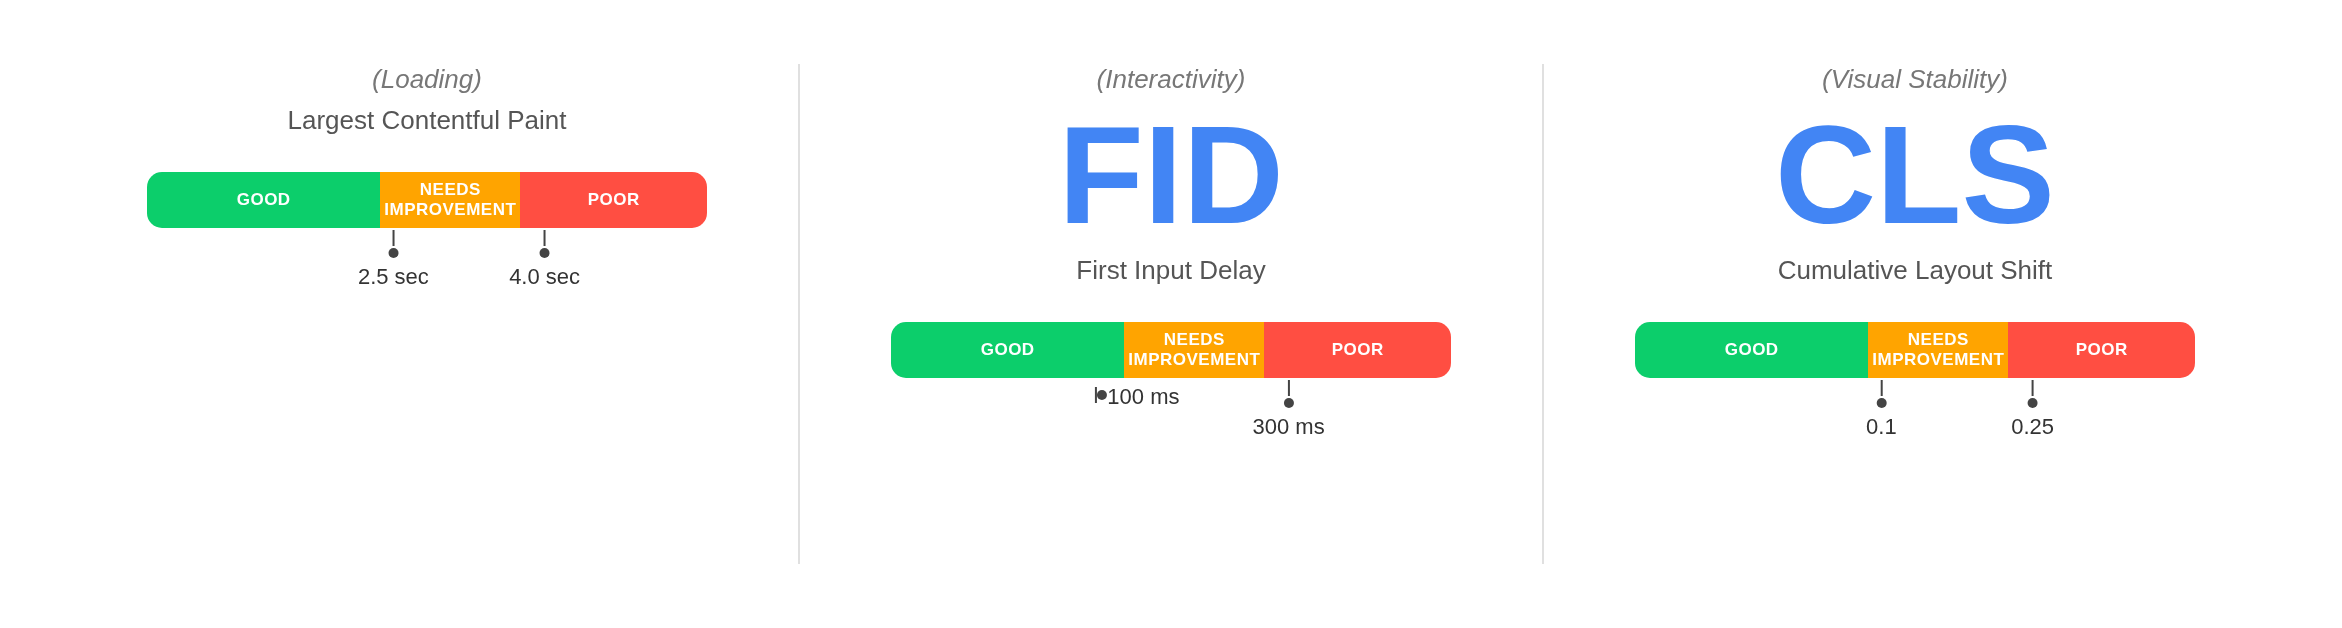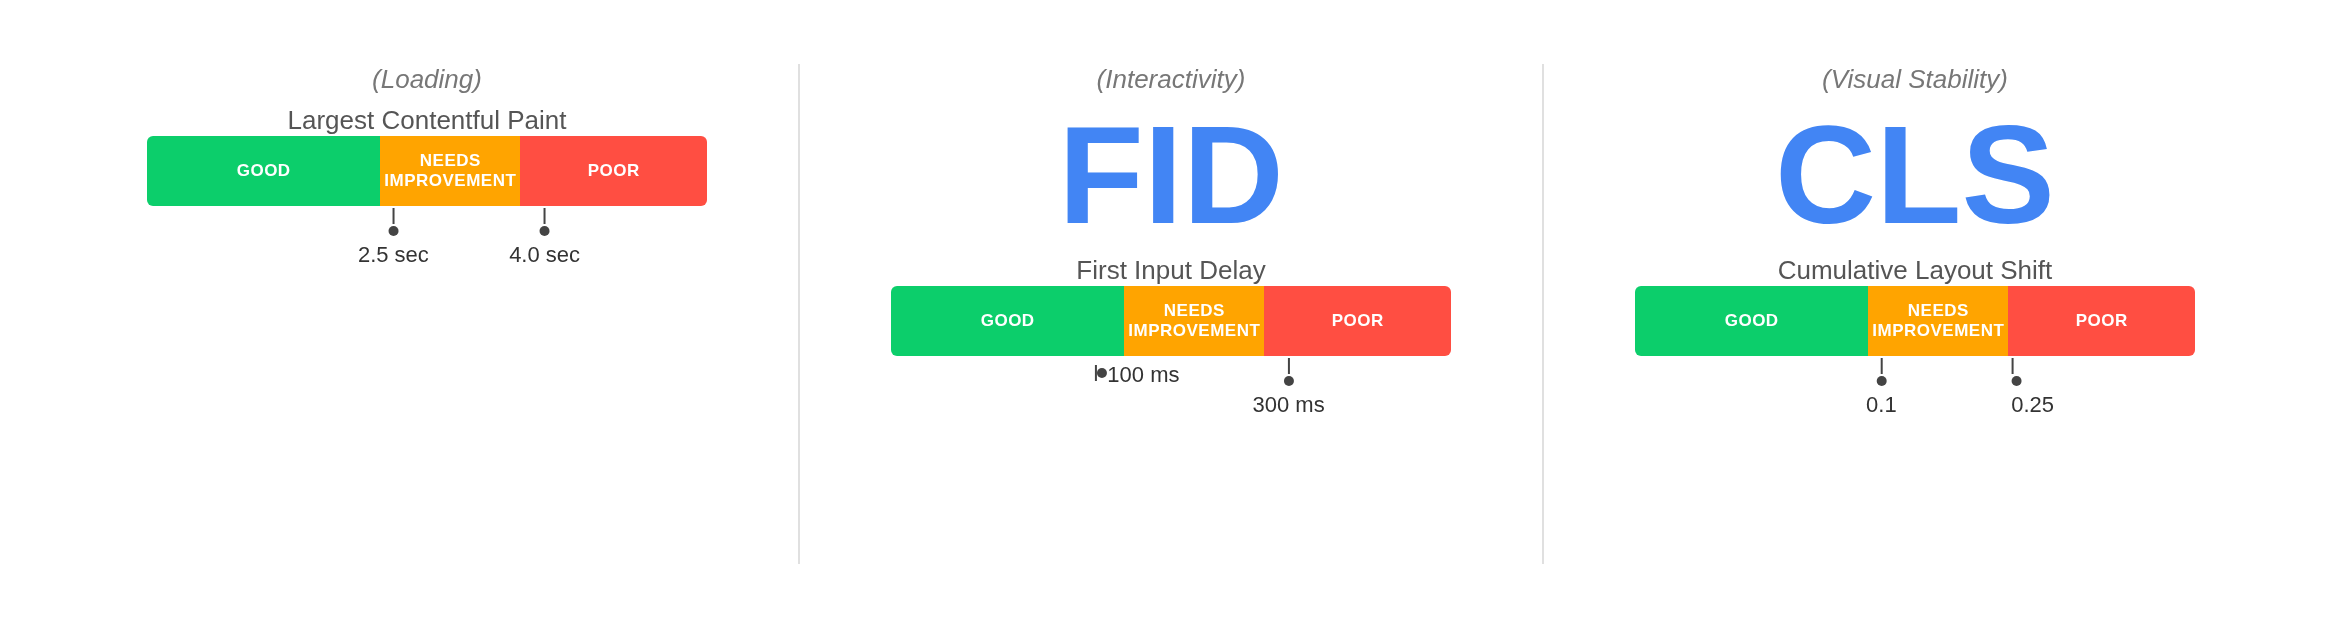"Largest Contentful Paint" .metric-name { margin-bottom: none -> 36px }
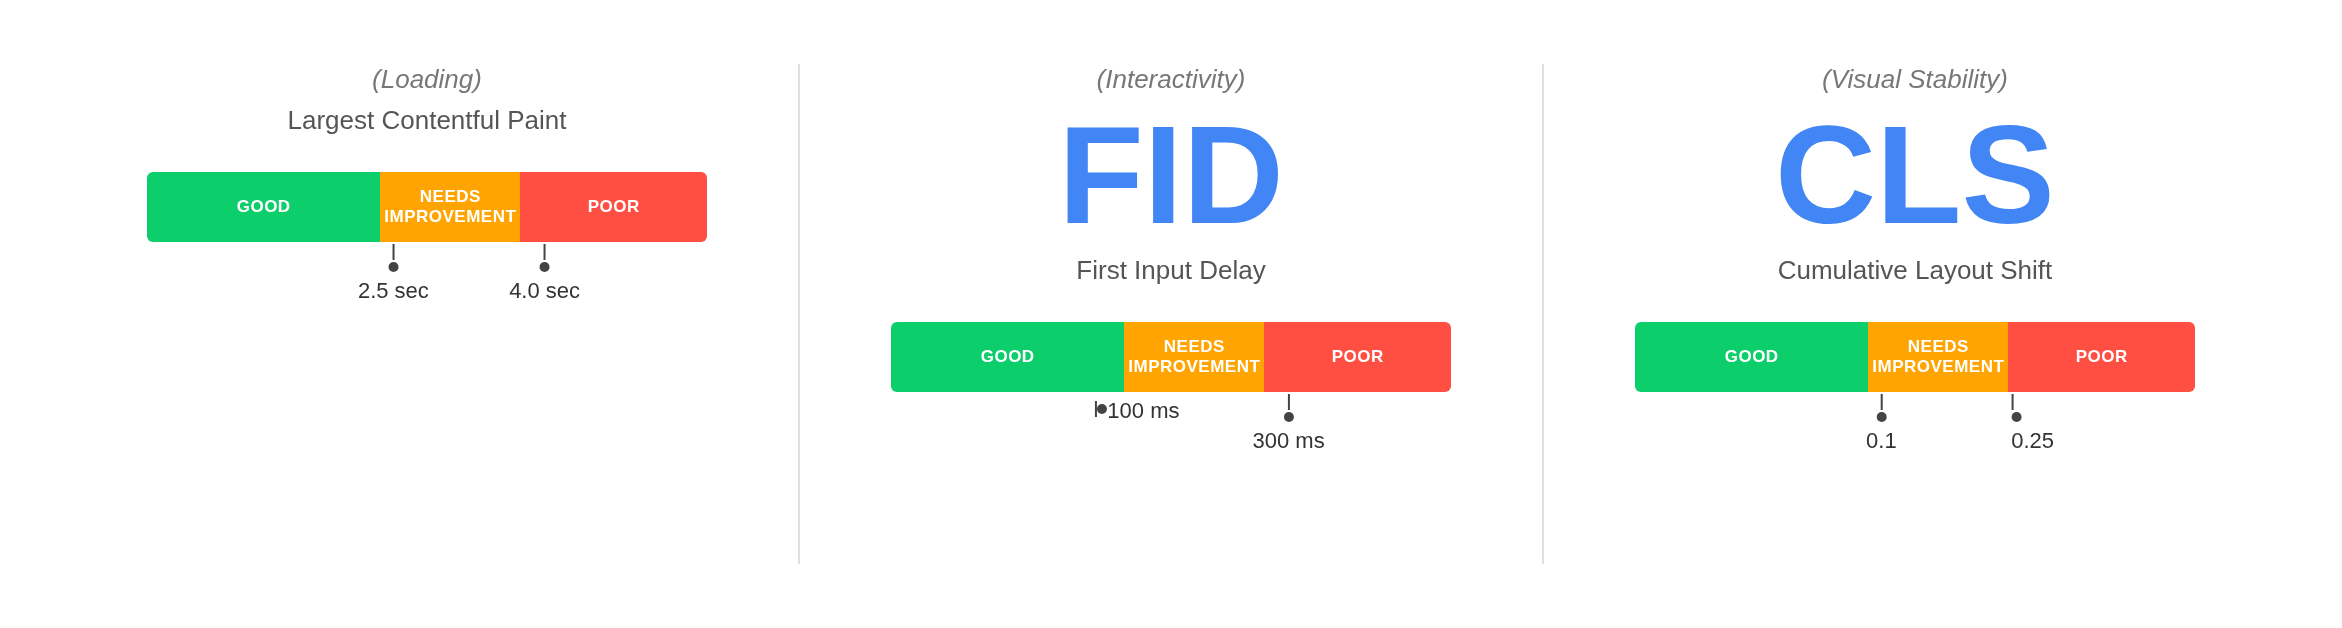"GOOD" .bar { border-radius: 6px -> 15px; height: 70px -> 56px }
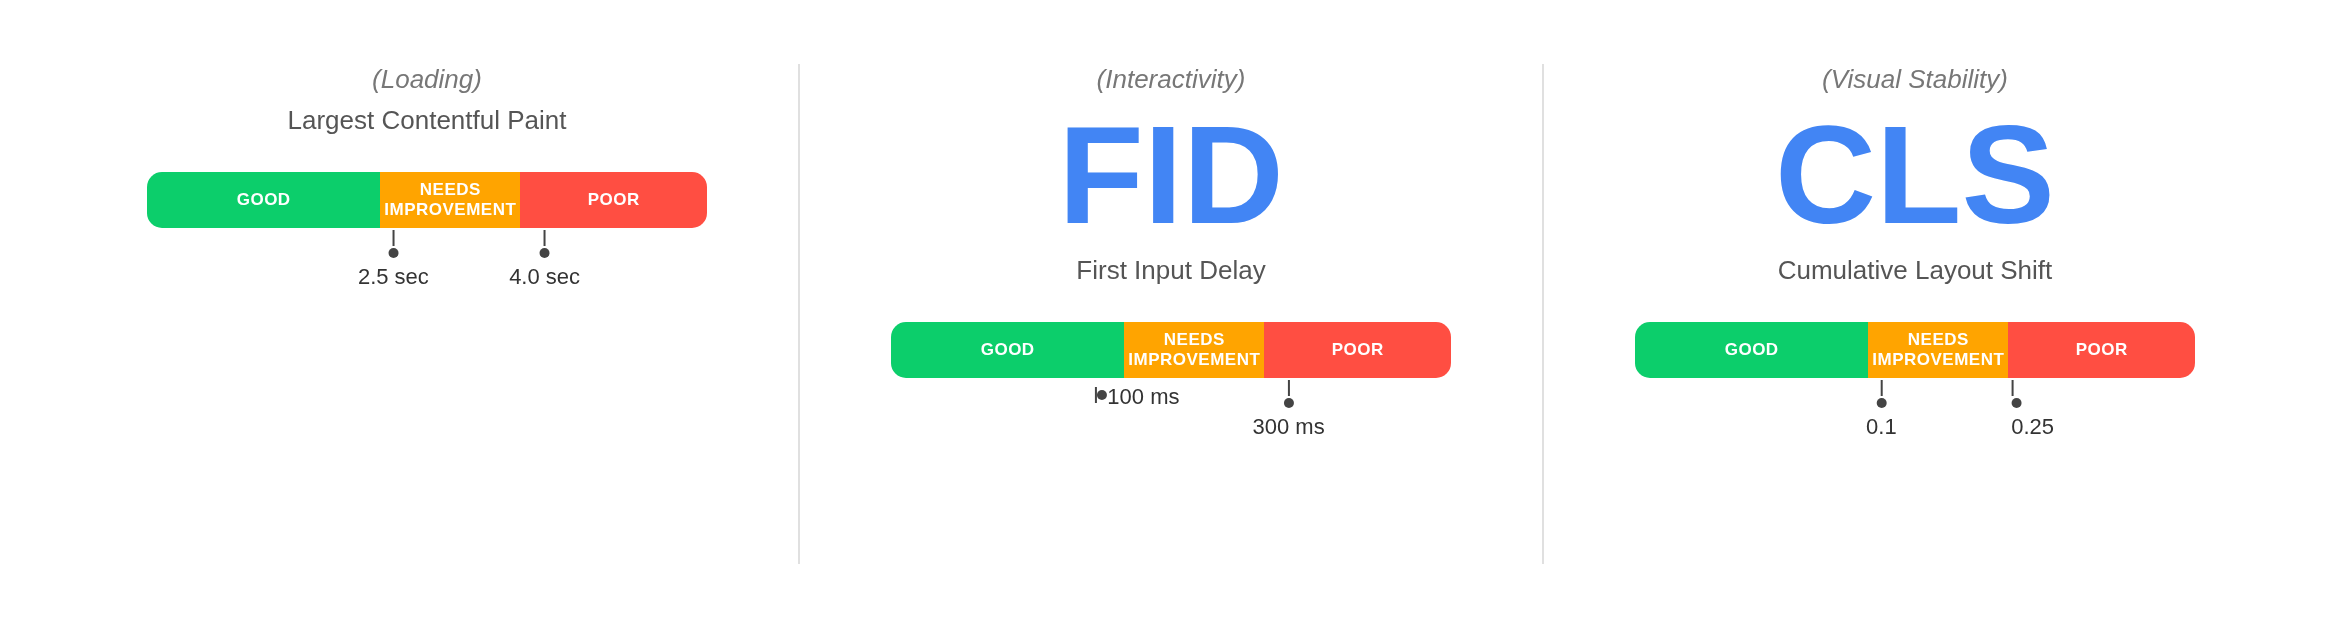"0.25" div.marker { align-items: flex-start -> center }
